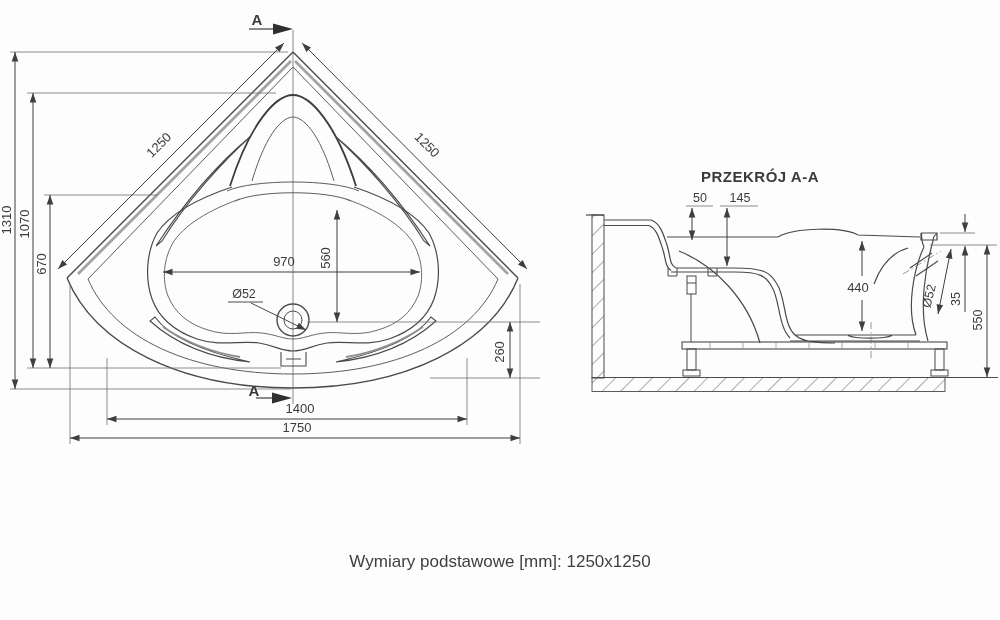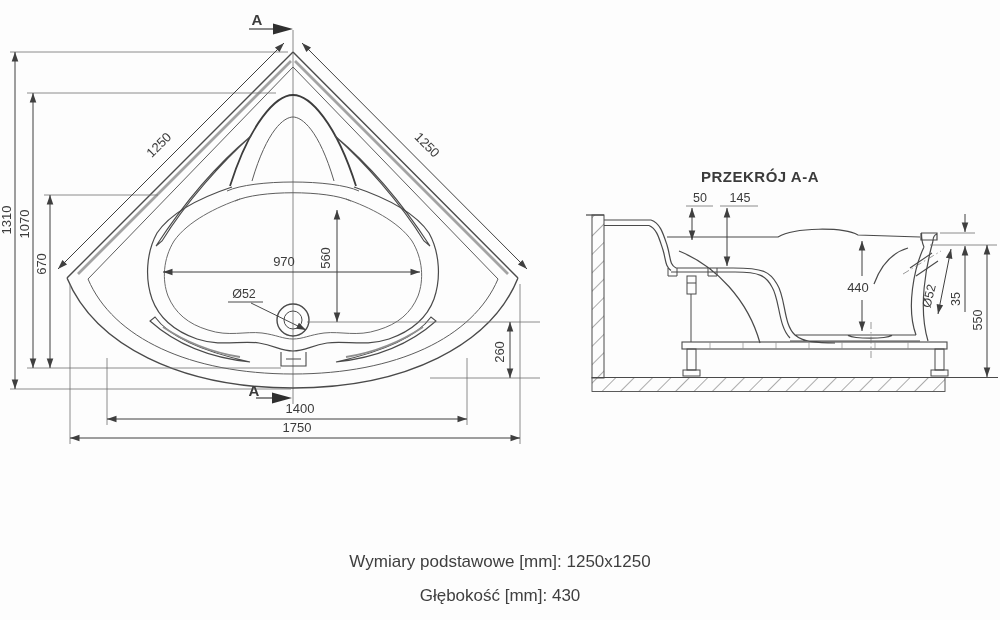"Głębokość [mm]: 430" div.footer { html: <div>Głębokość [mm]: 430</div> -> none }
